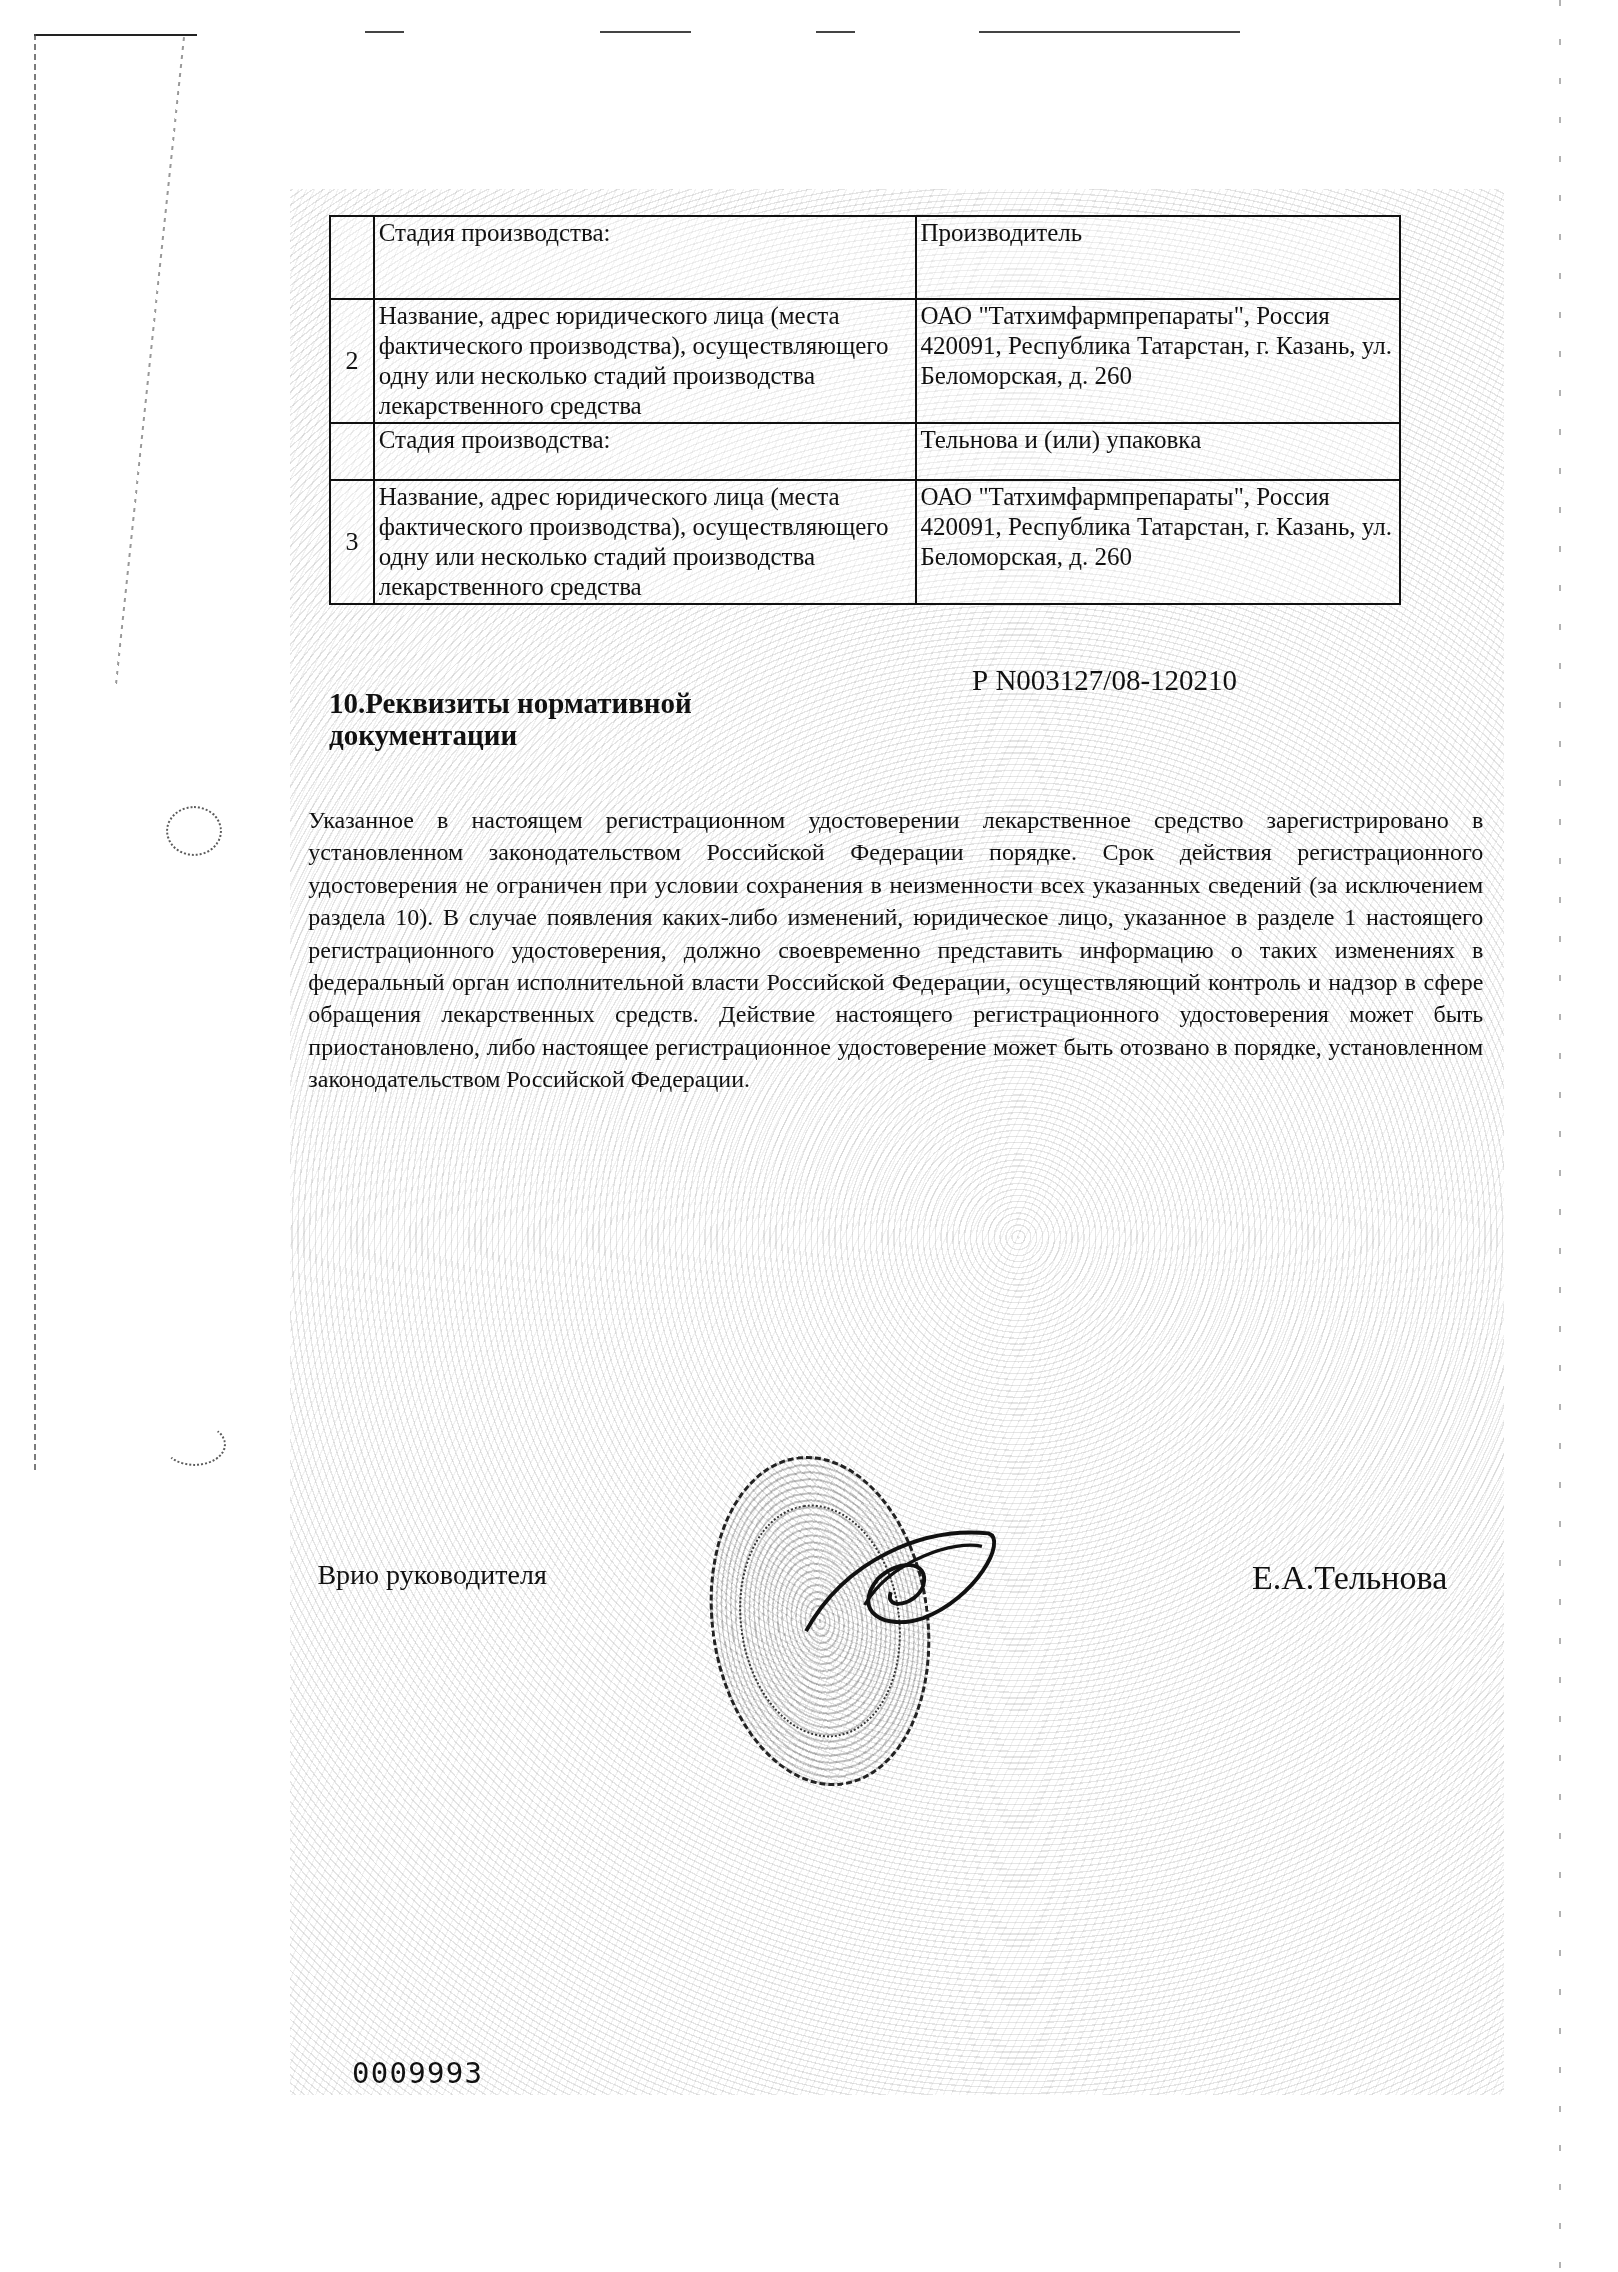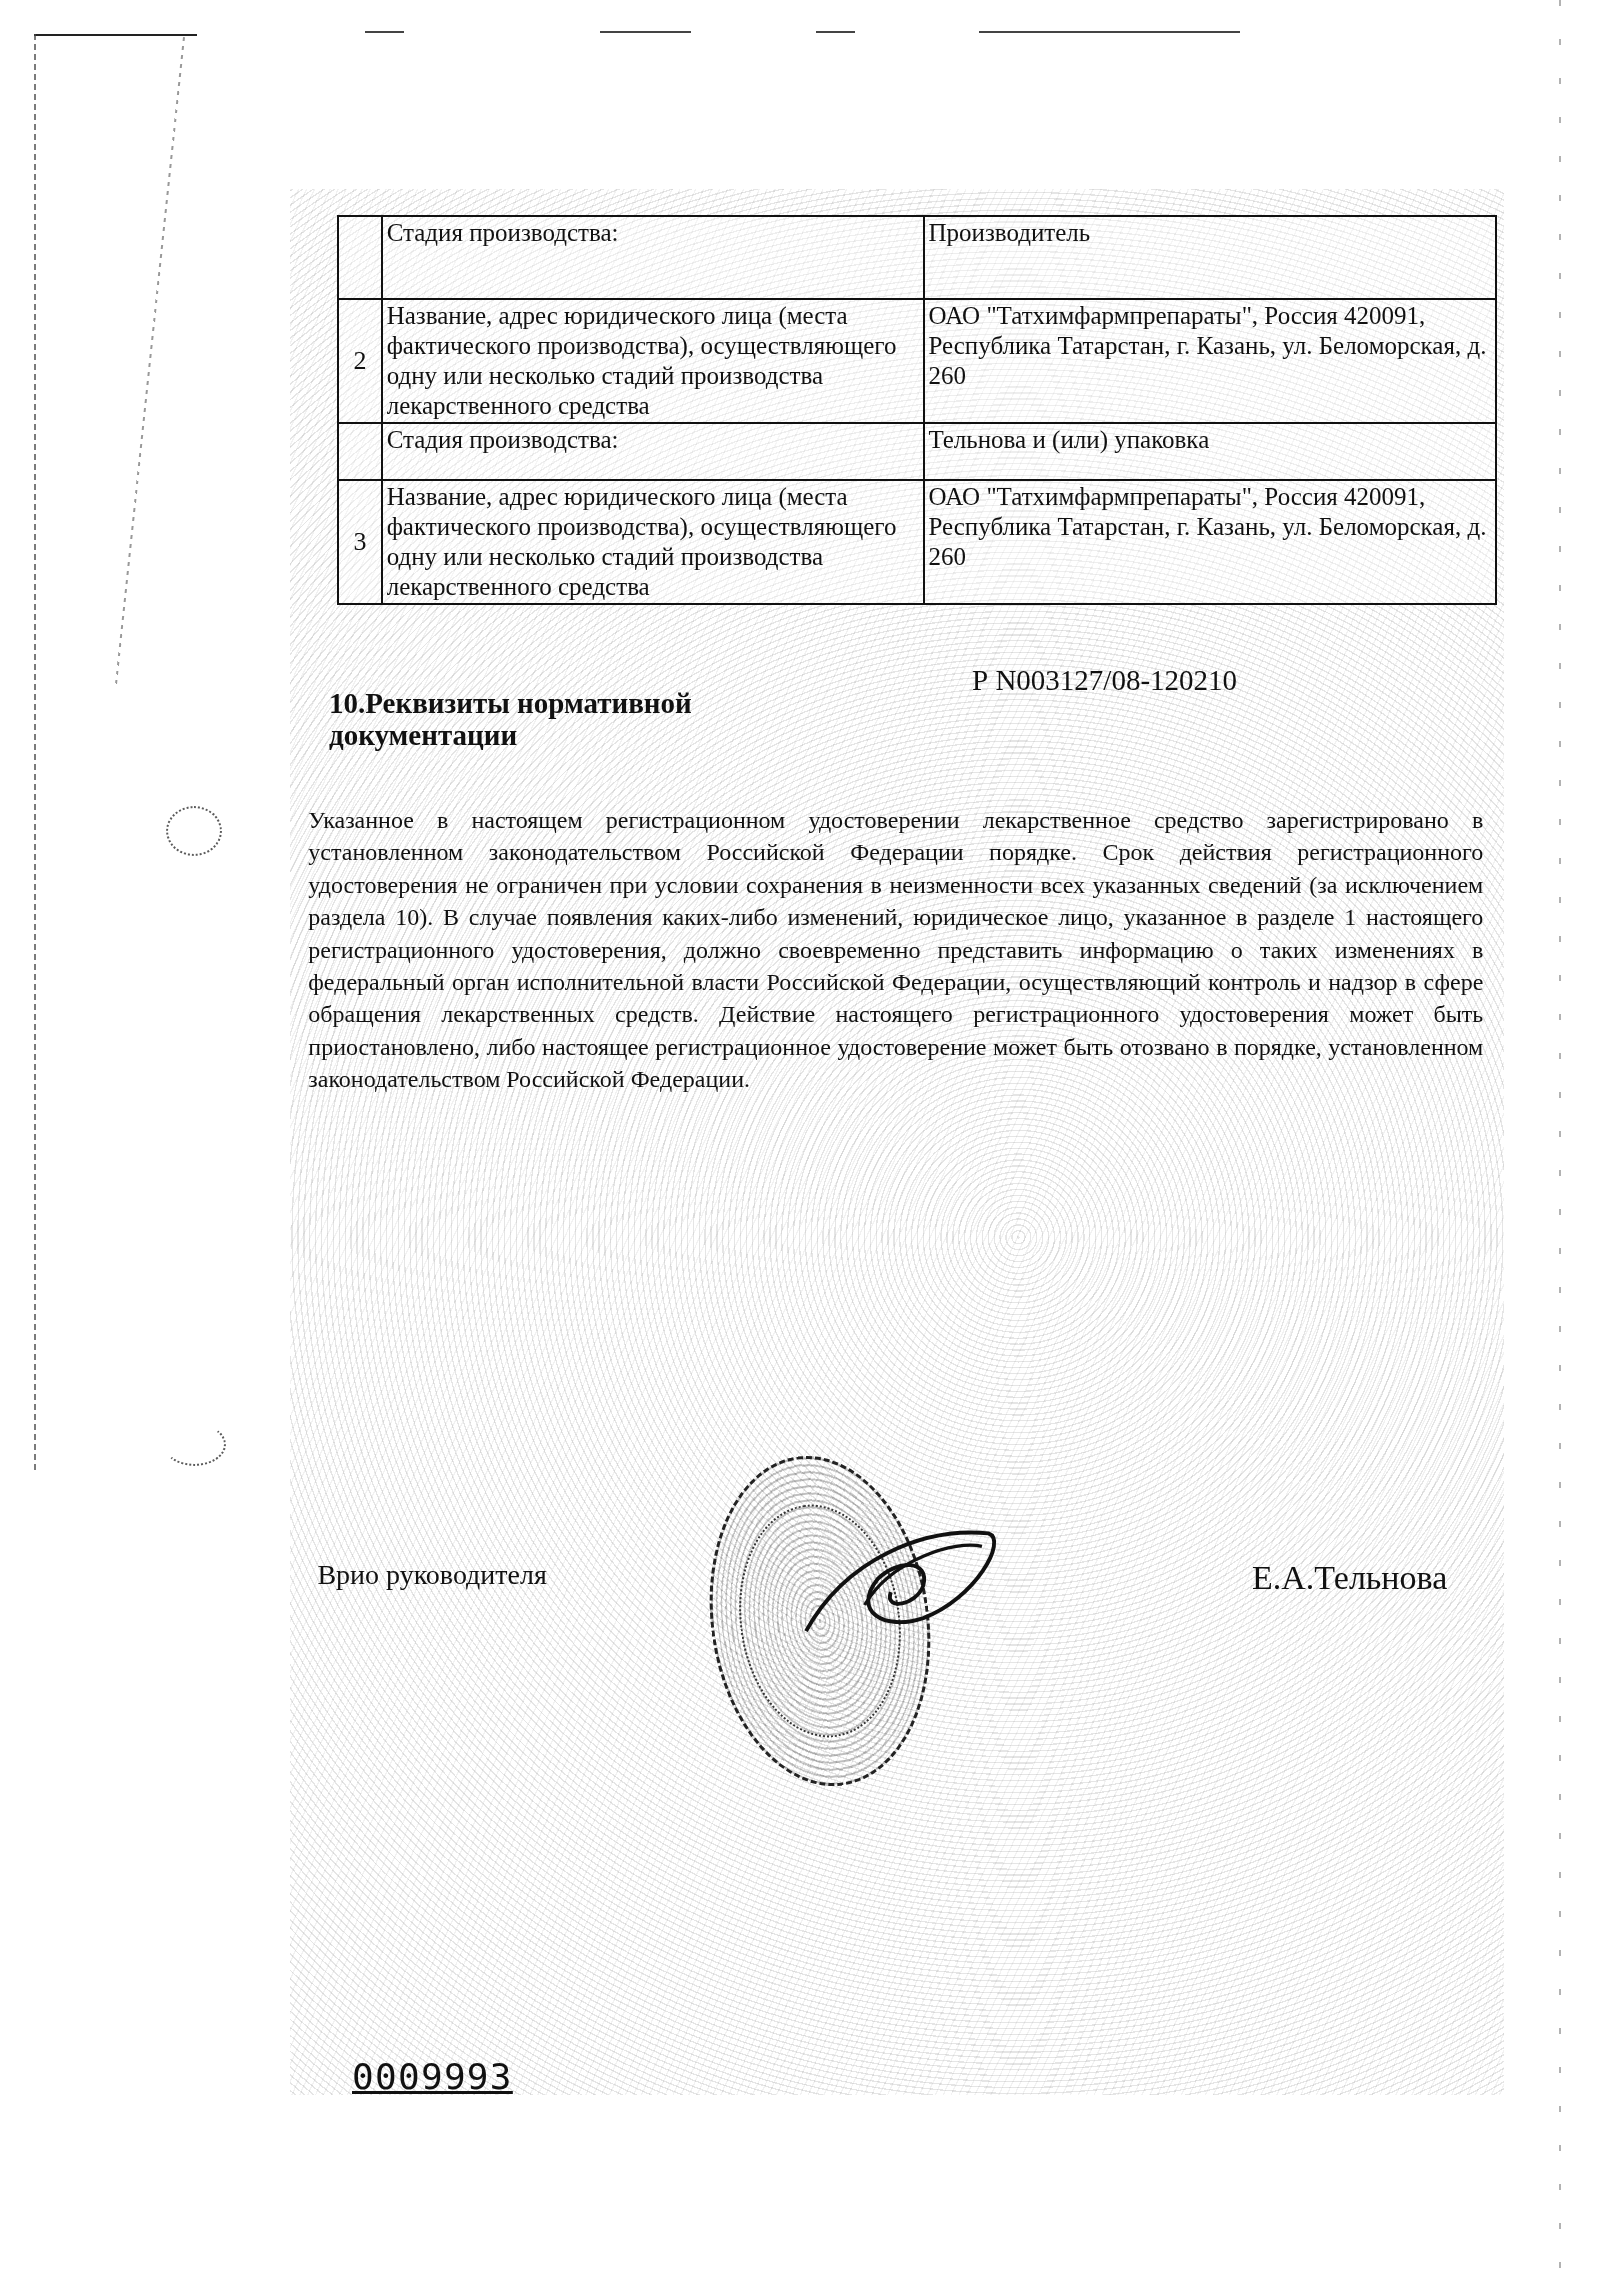"Стадия производства:" .reg-table { left: 47px -> 39px; width: 1160px -> 1072px }
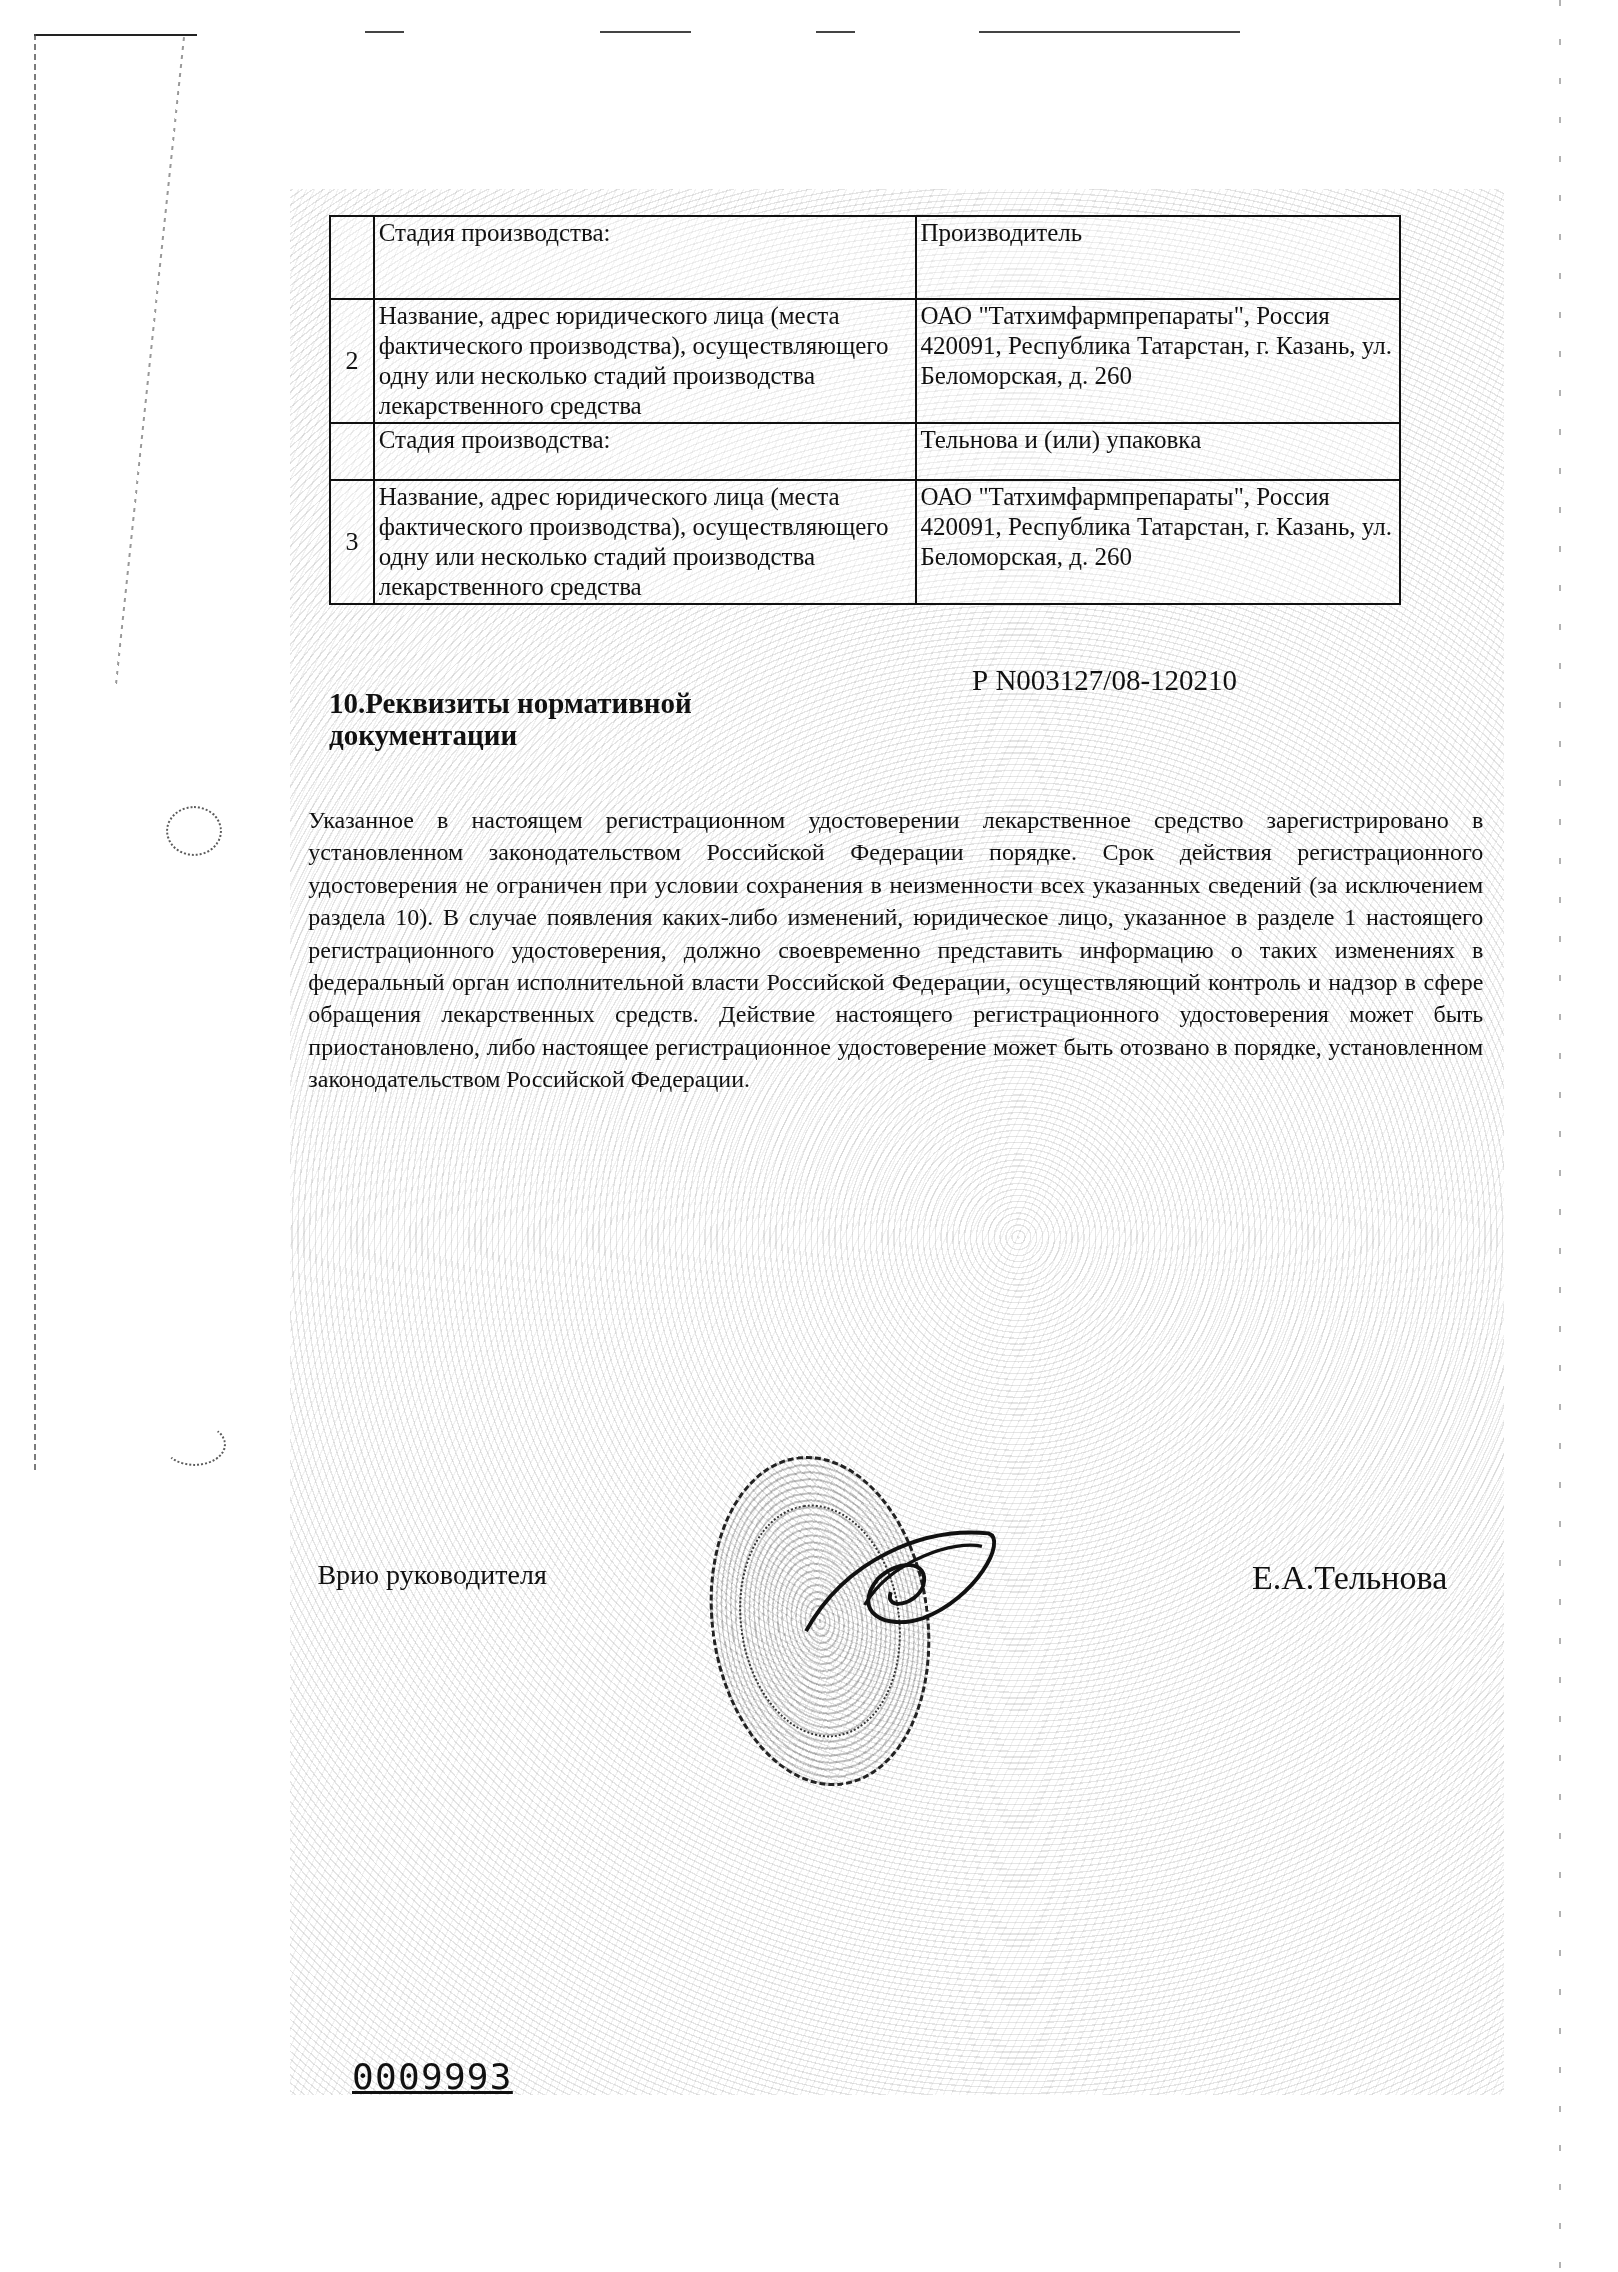"0009993" .serial { font-size: 36px -> 29px; text-decoration: underline -> none }
